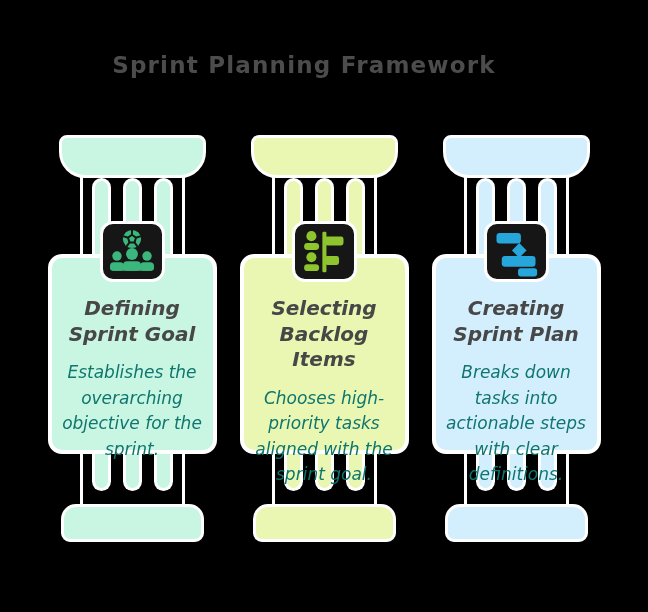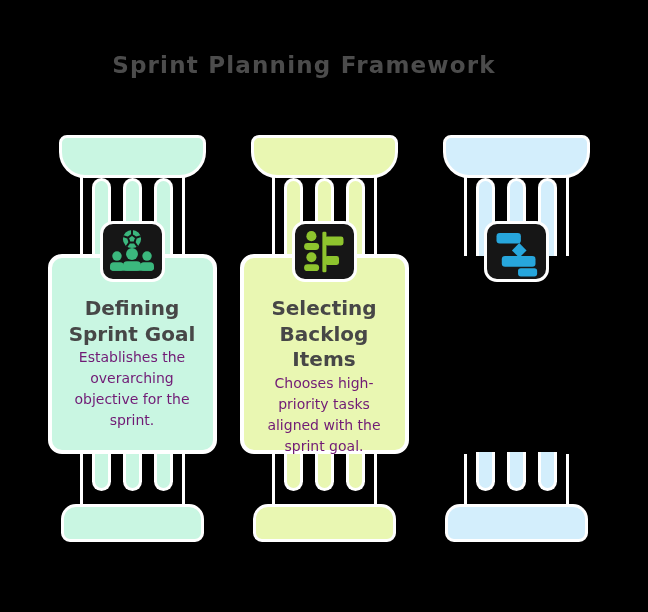"Defining Sprint Goal" .pillar-row { font-style: none -> italic }
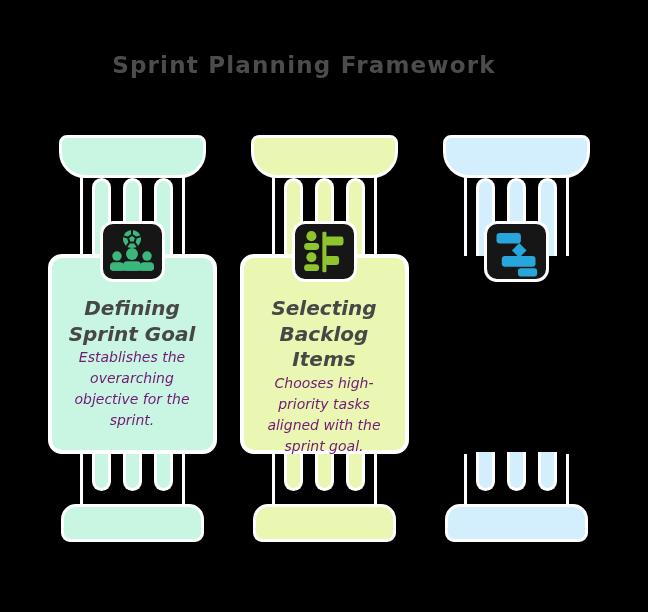"Creating Sprint Plan" div.card { html: none -> <div> <div>Creating Sprint Plan</div> <div>Breaks down tasks into actionable steps with clear definitions.</div> </div> }
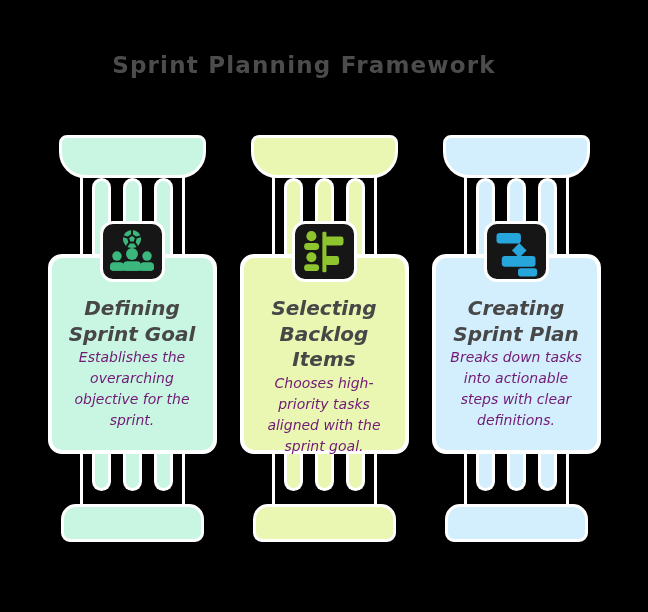"Establishes the overarching objective" .card-desc { color: #701a75 -> #0f766e; font-size: 14px -> 17px; margin-top: none -> 13px }
